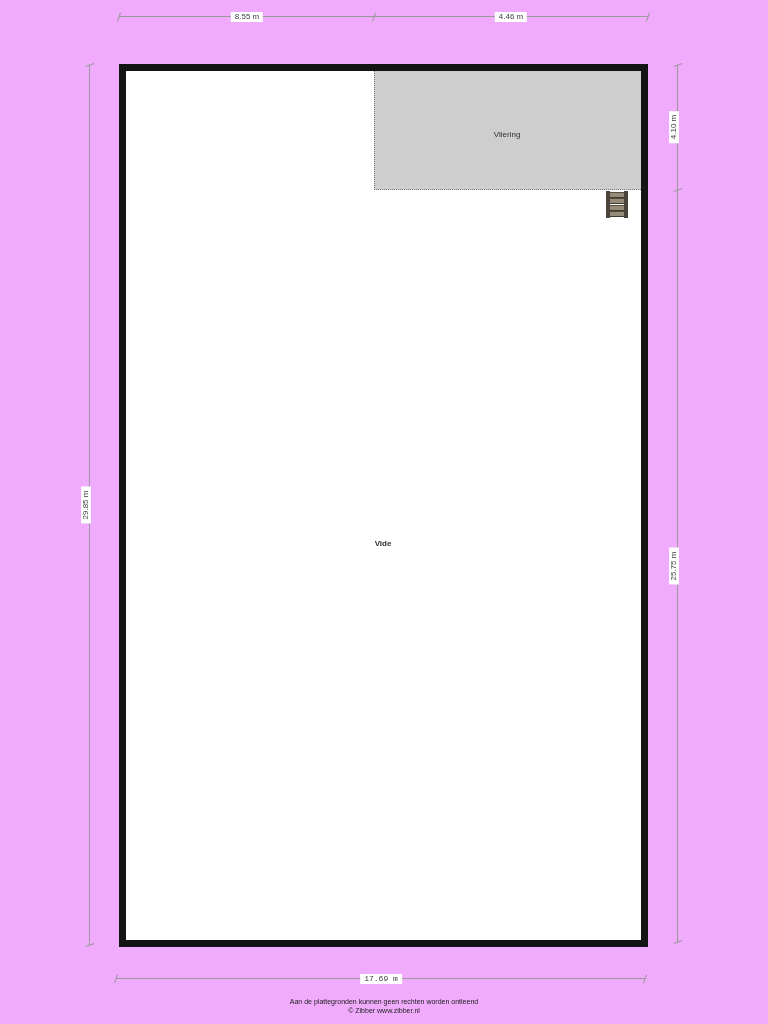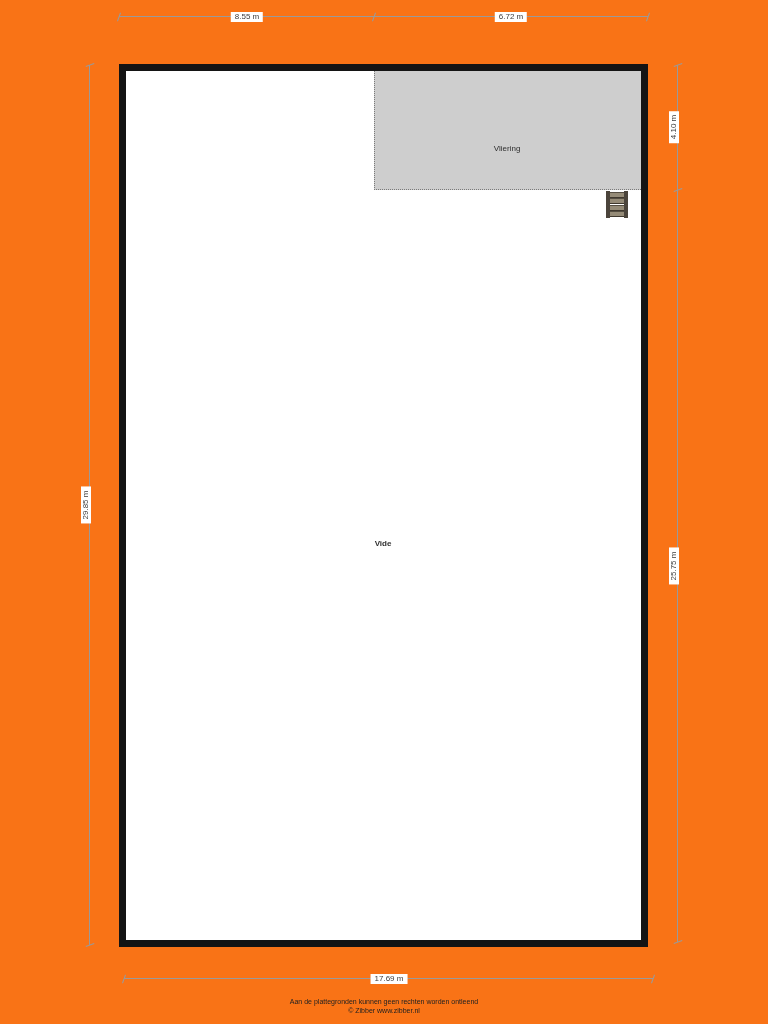"8.55 m" .canvas { background: #f97316 -> #f0abfc }
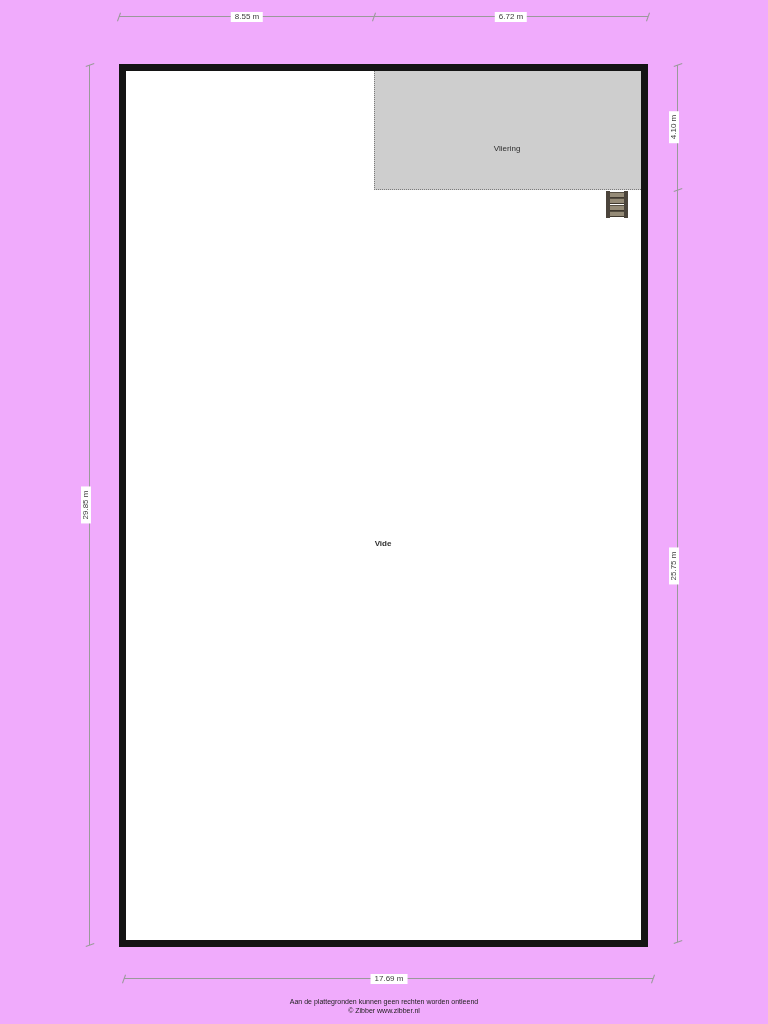"6.72 m" span.dim-label { text: 6.72 -> 4.46 }
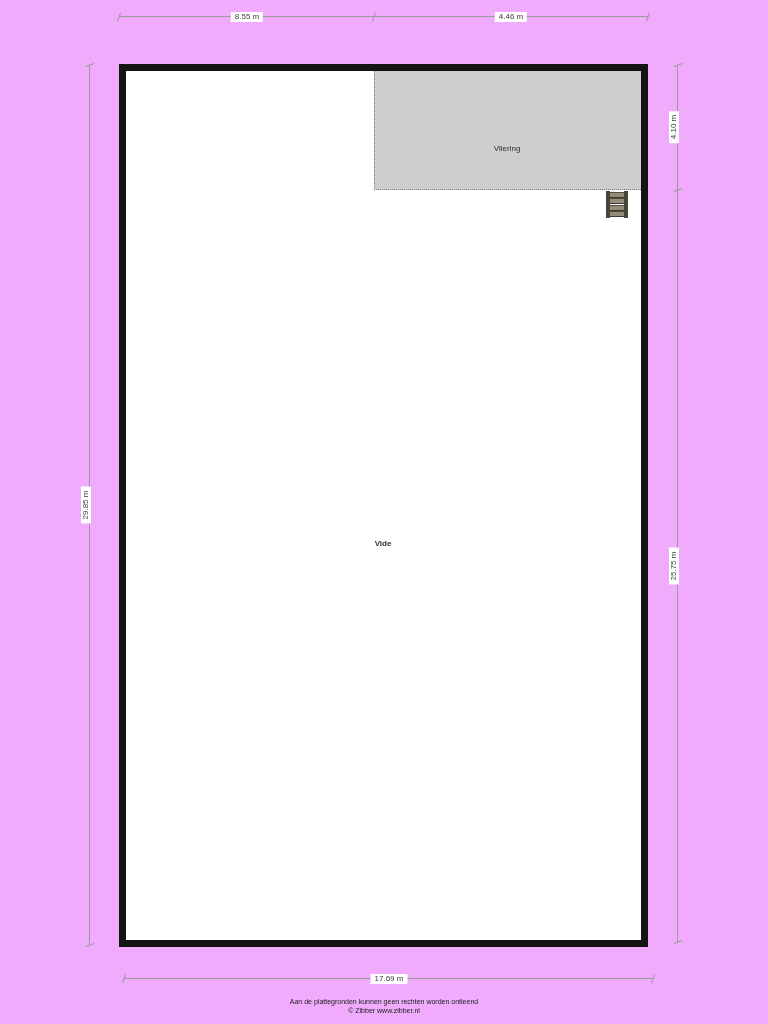"Vliering" .label-vliering { top: 148px -> 134px }
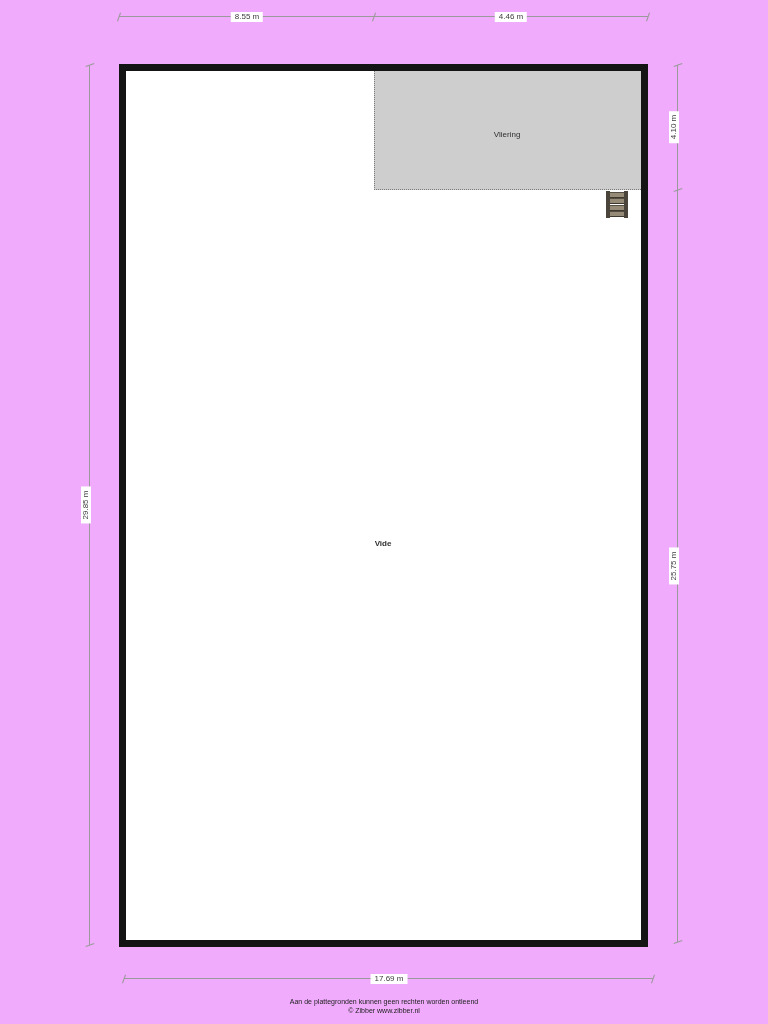"17.69 m" div.dim-h { font-family: none -> Liberation Mono, monospace; left: 124px -> 116px }
